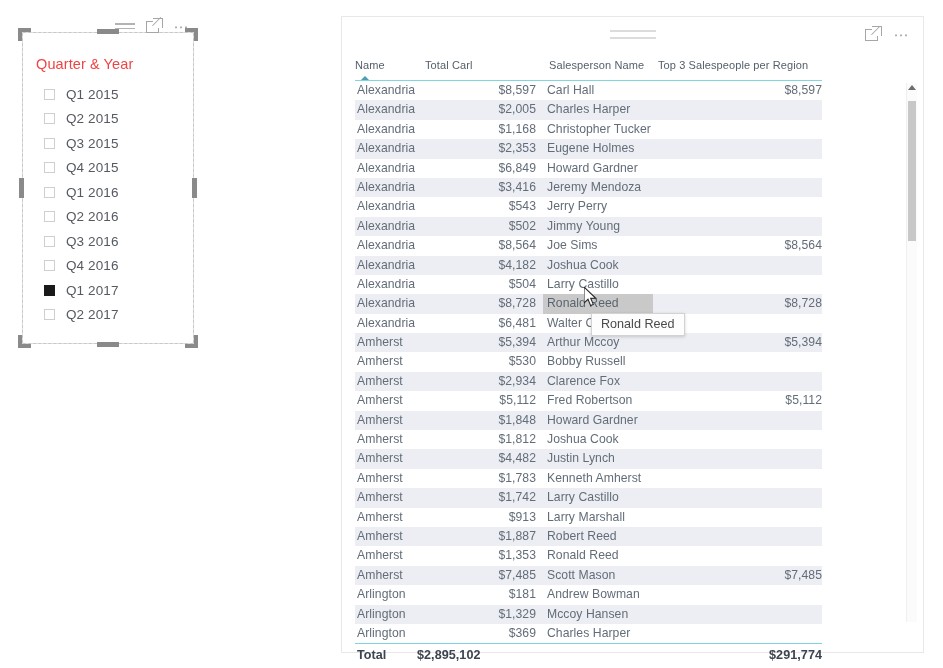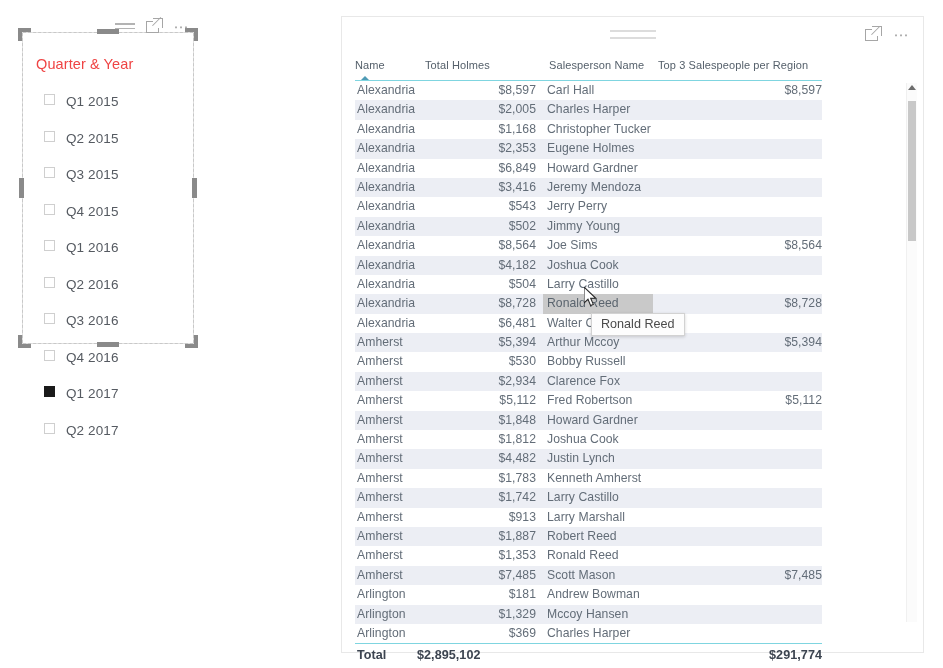"Total Holmes" span.ch { text: Holmes -> Carl }
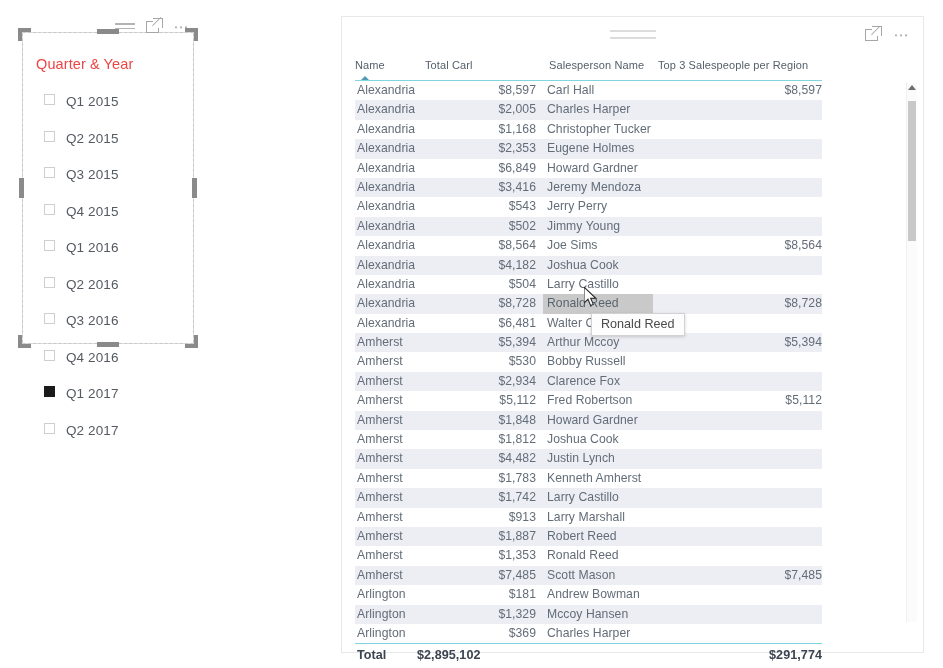"Q1 2015" .slicer-item { align-items: flex-start -> center; margin-top: 12px -> none }
